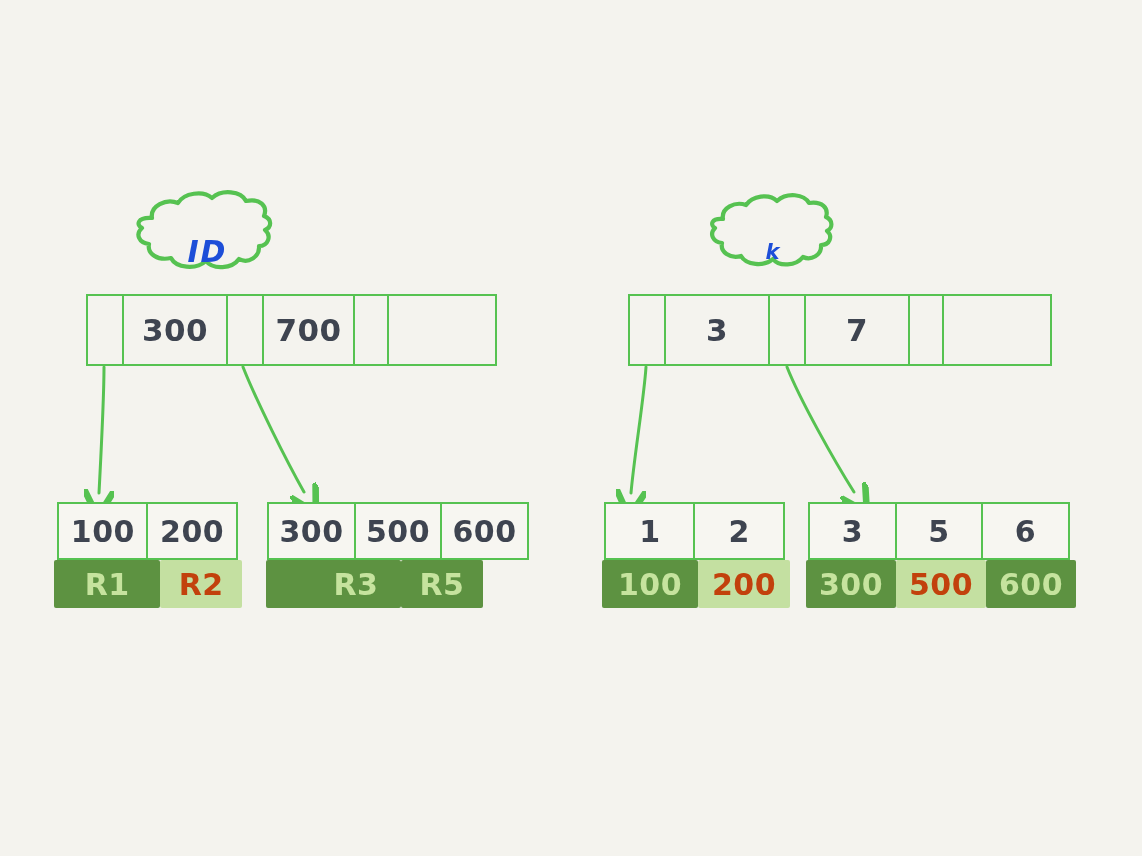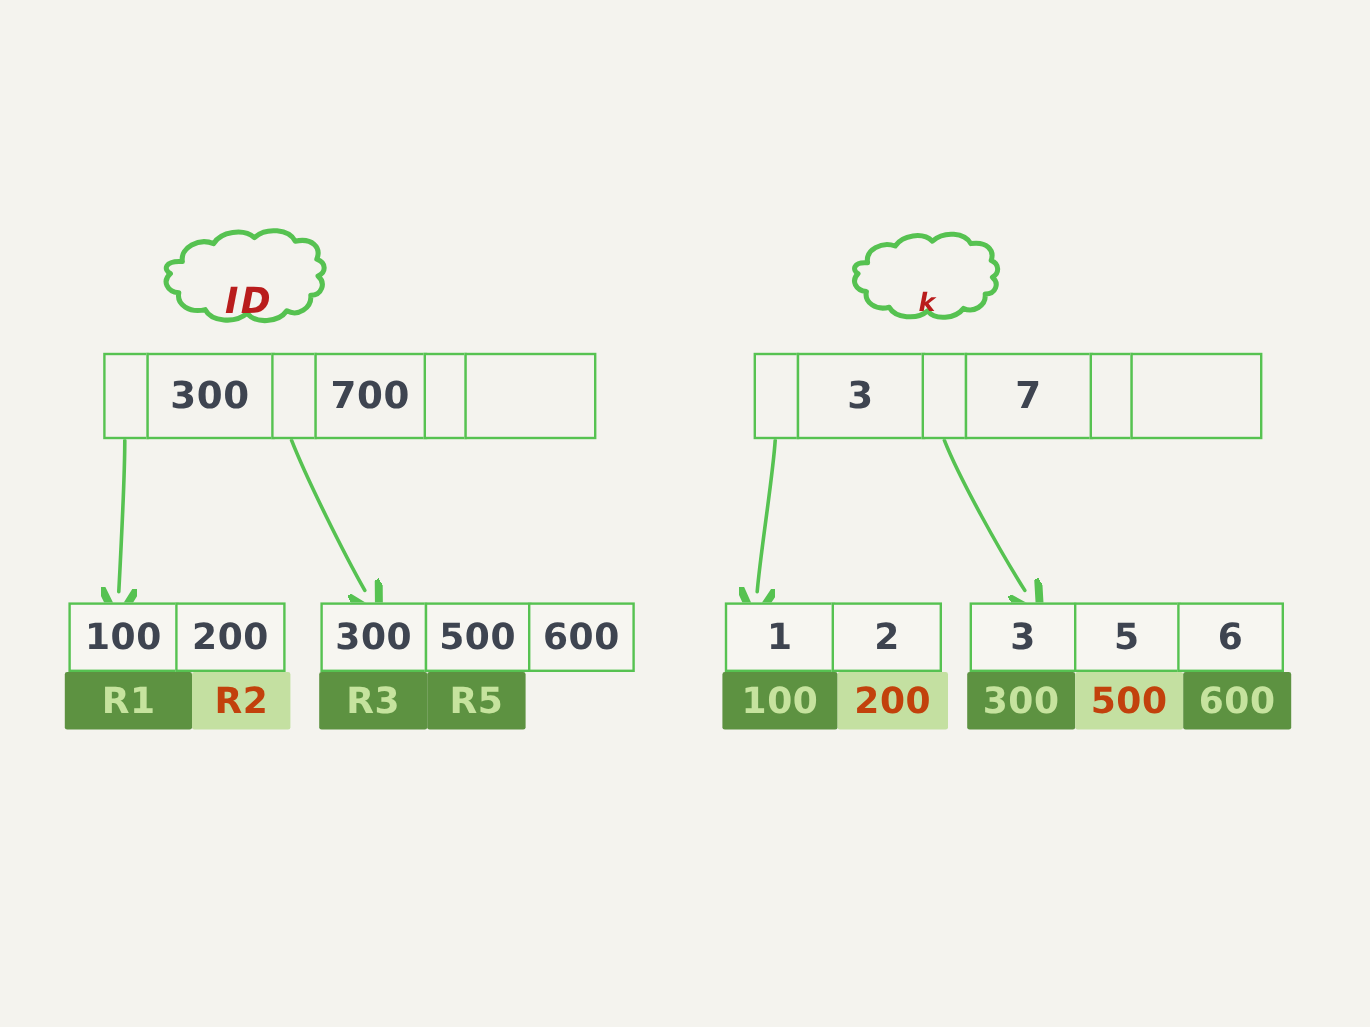"ID" .cloud-text { color: #b91c1c -> #1d4ed8 }
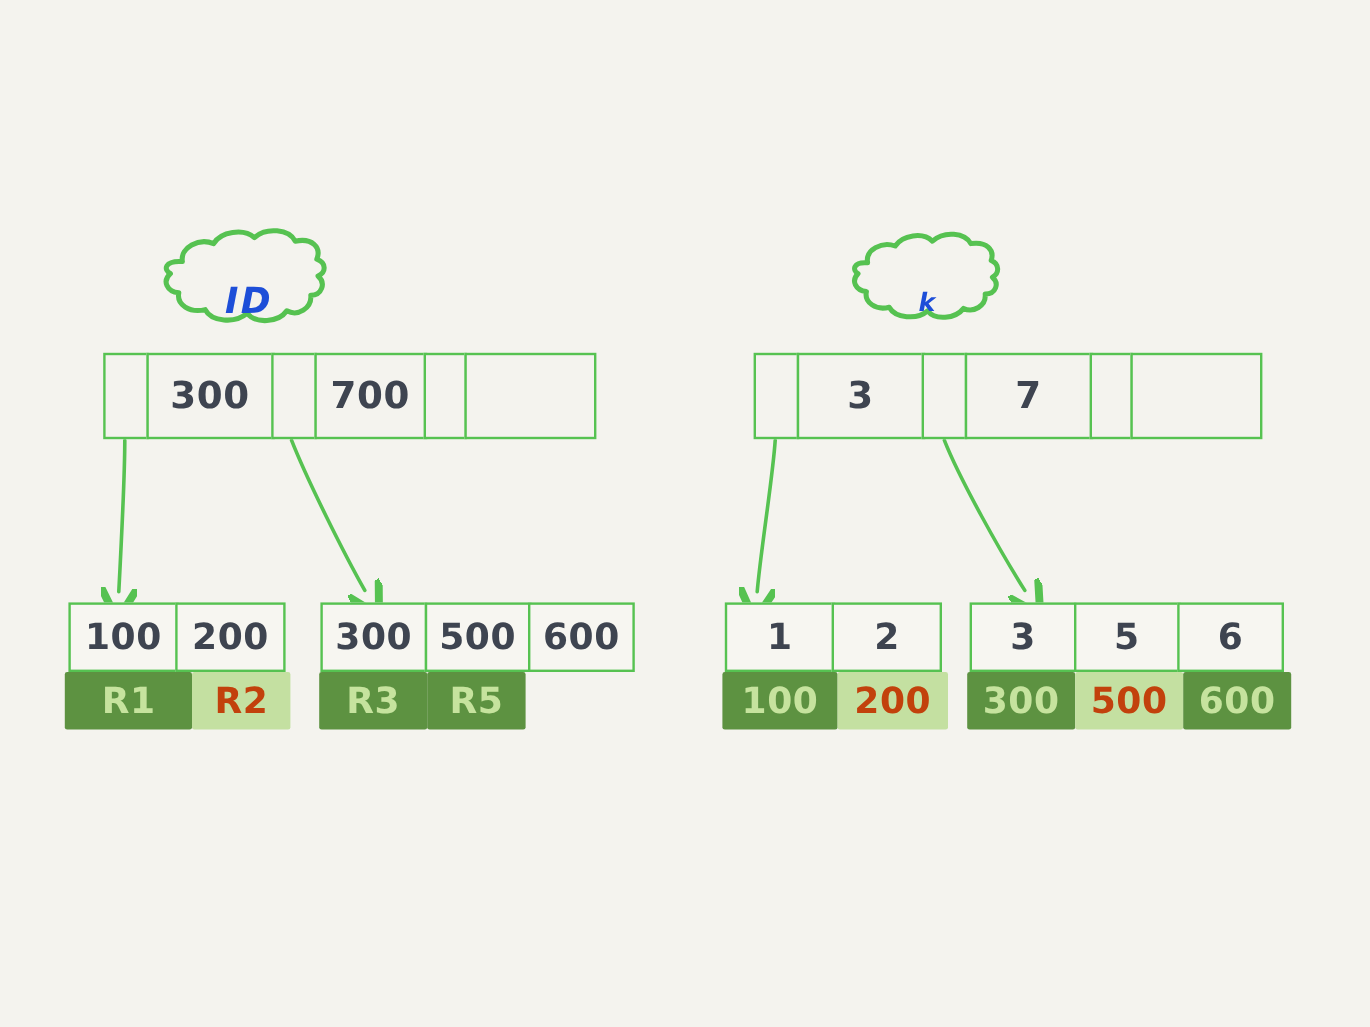"R3" div.record { padding-left: none -> 45px }
